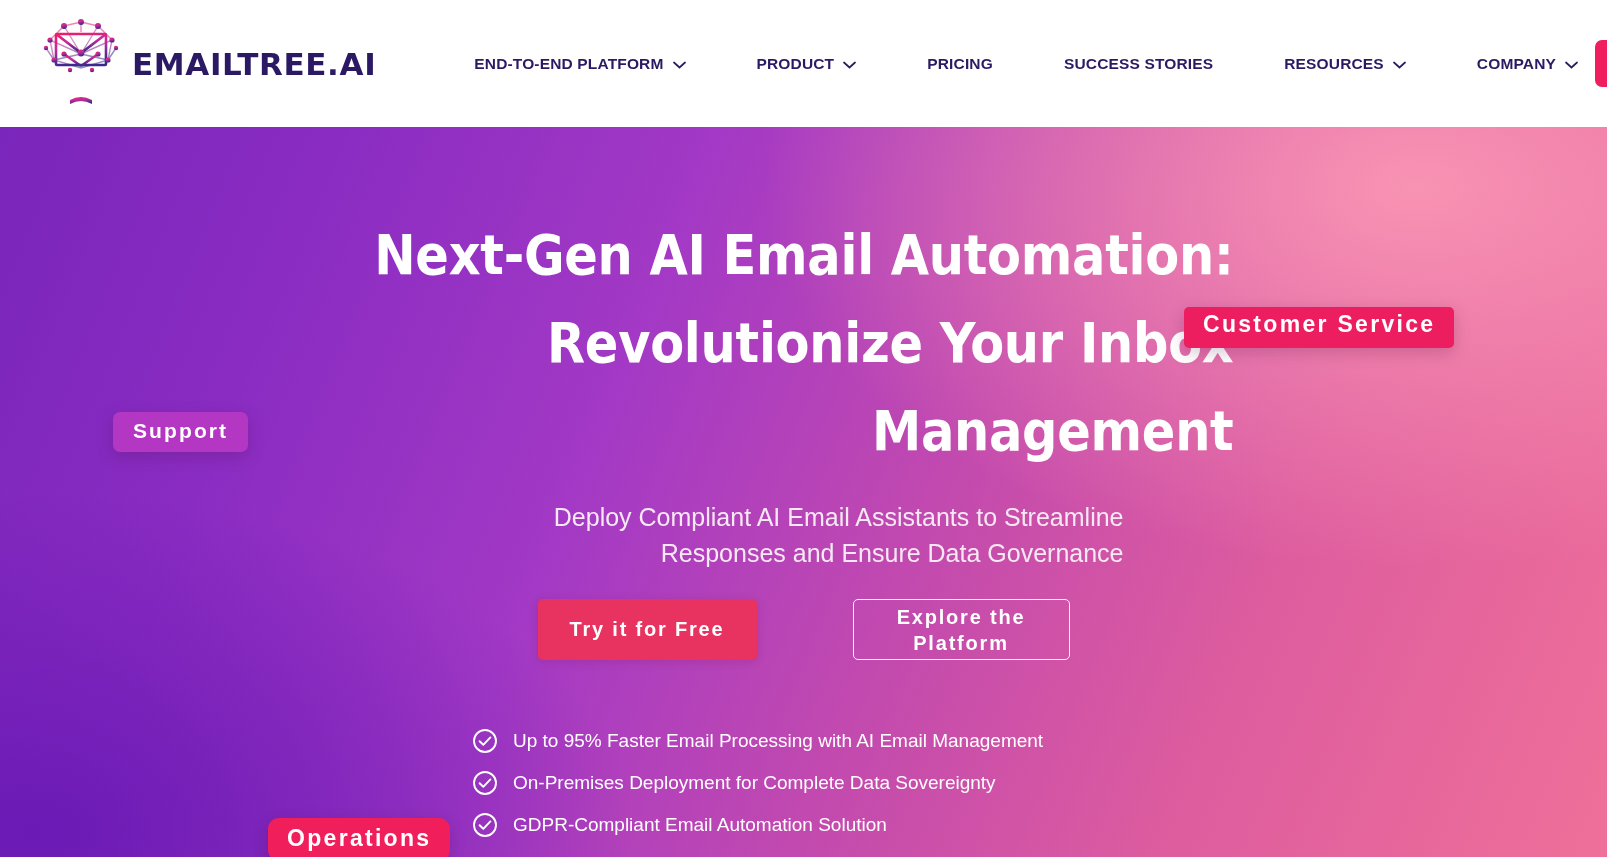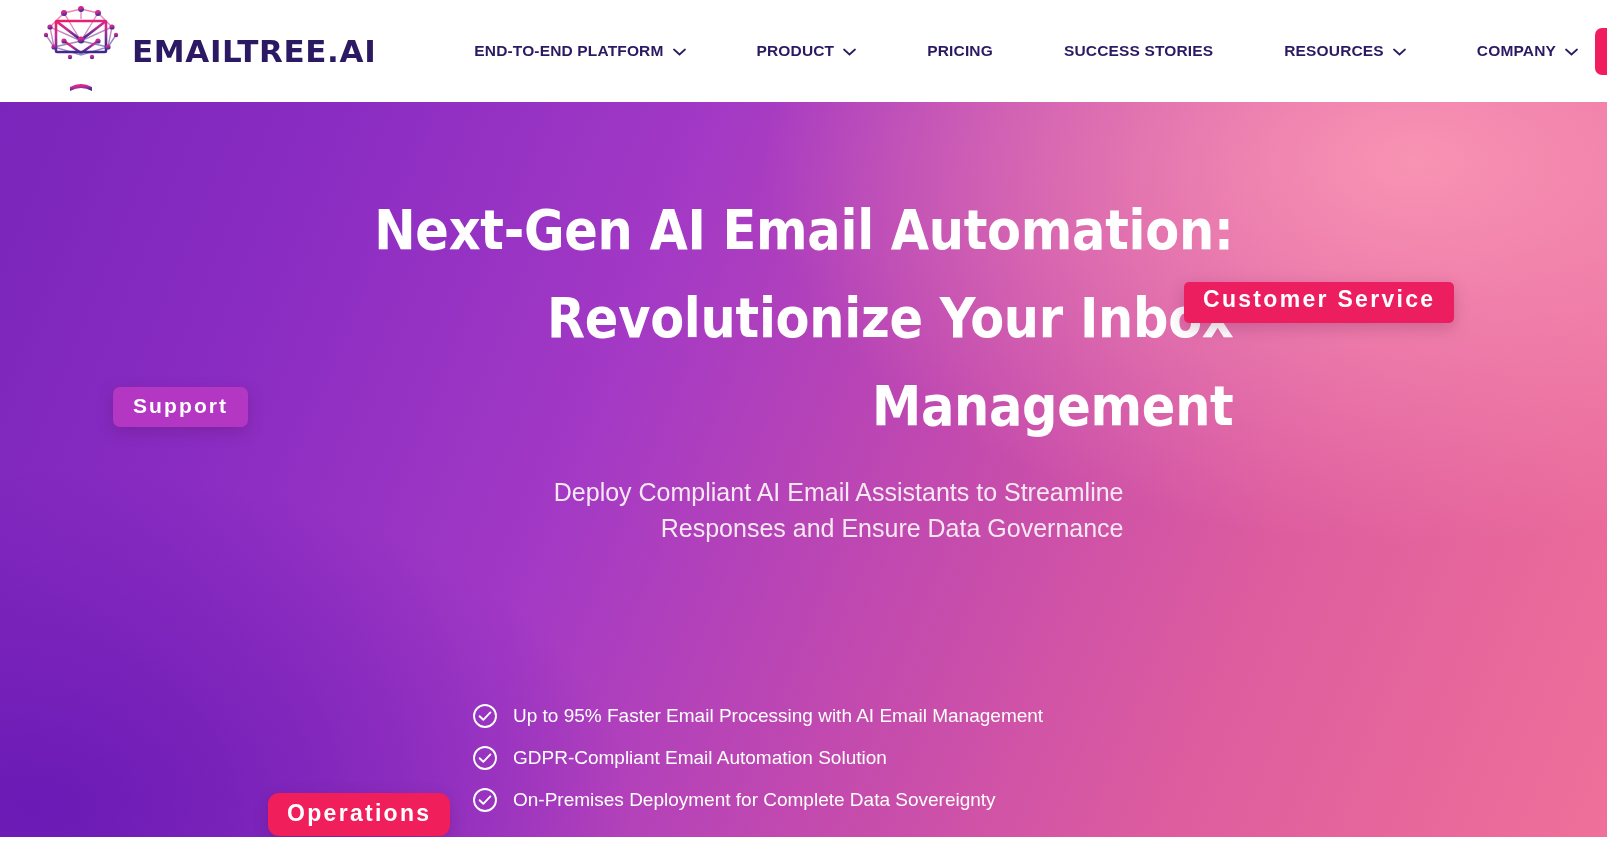"EMAILTREE.AI" .header { height: 102px -> 127px }
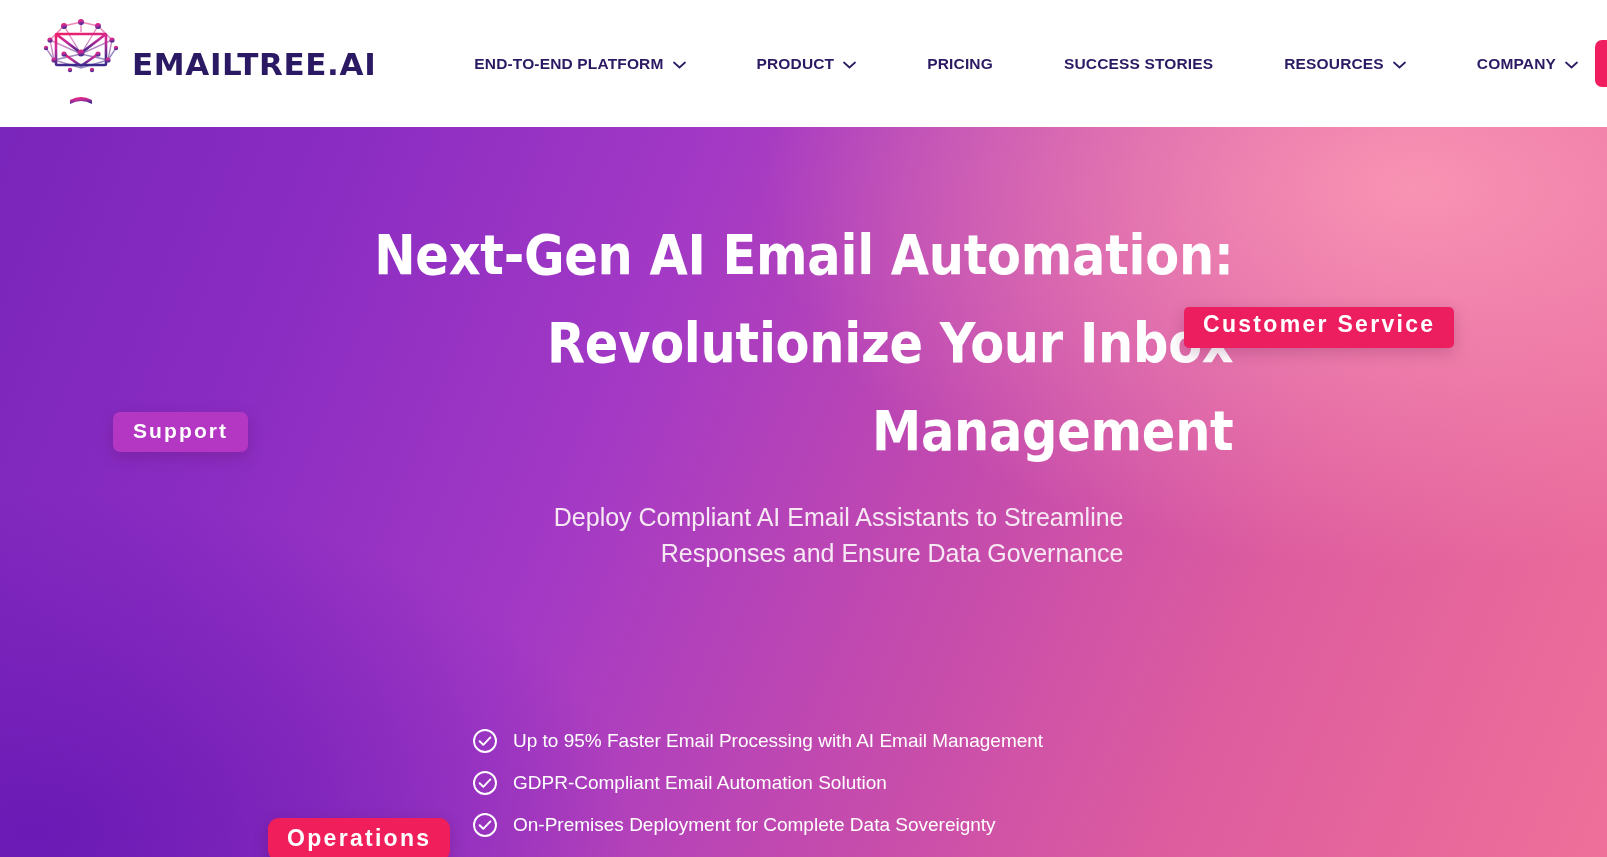"Try it for Free" div.cta-row { html: none -> <div> <button>Try it for Free</button> <button>Explore the Platform</button> </div> }
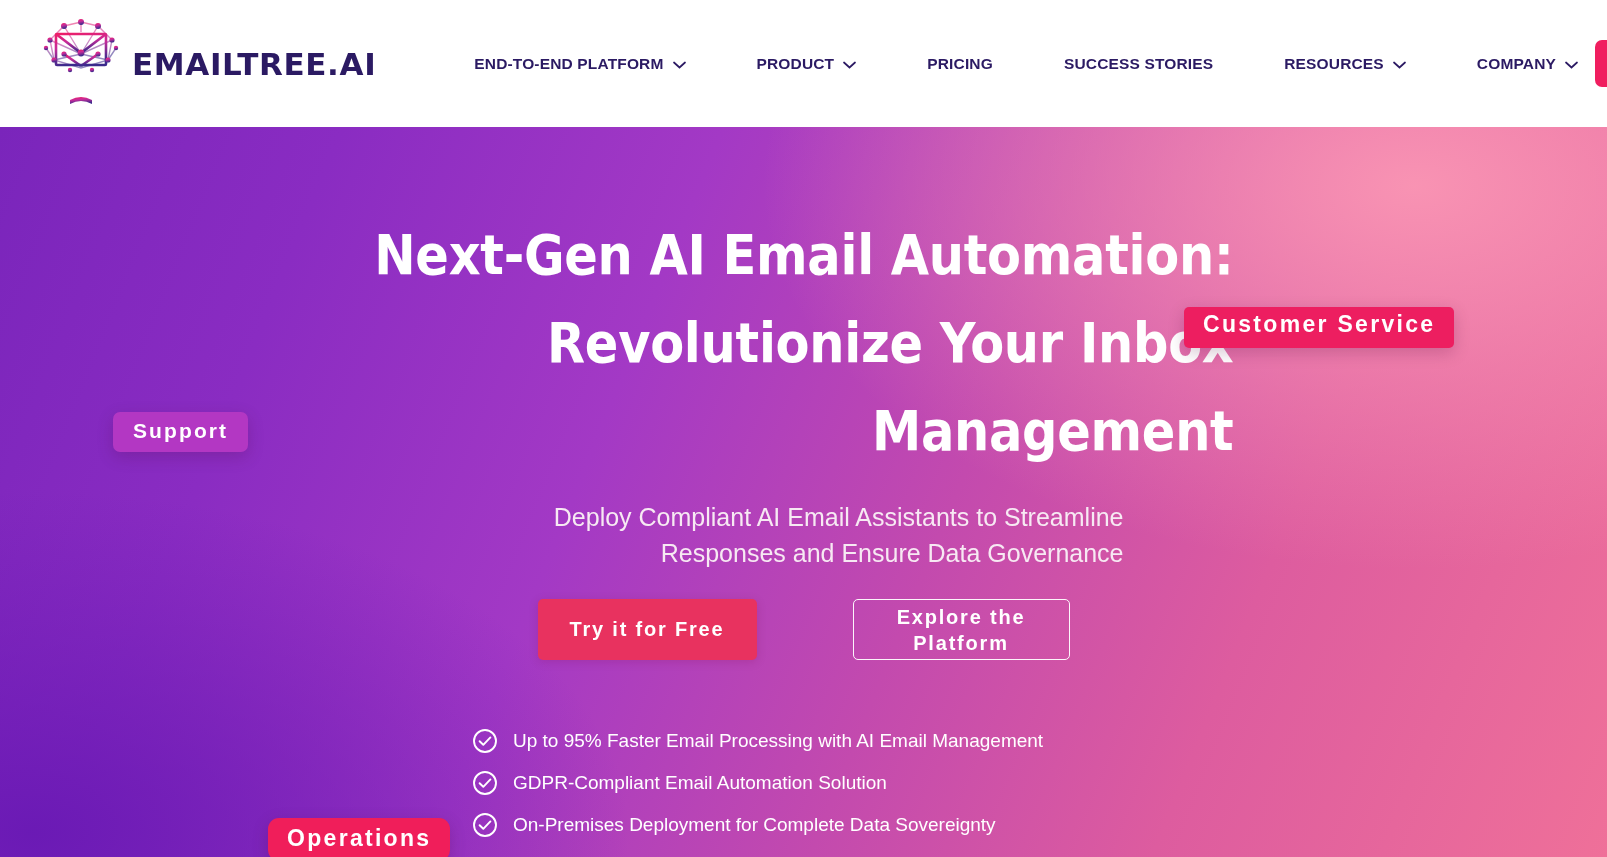"GDPR-Compliant Email Automation Solution" div.feature { order: before "On-Premises Deployment for Complete Data" -> after "On-Premises Deployment for Complete Data" }
